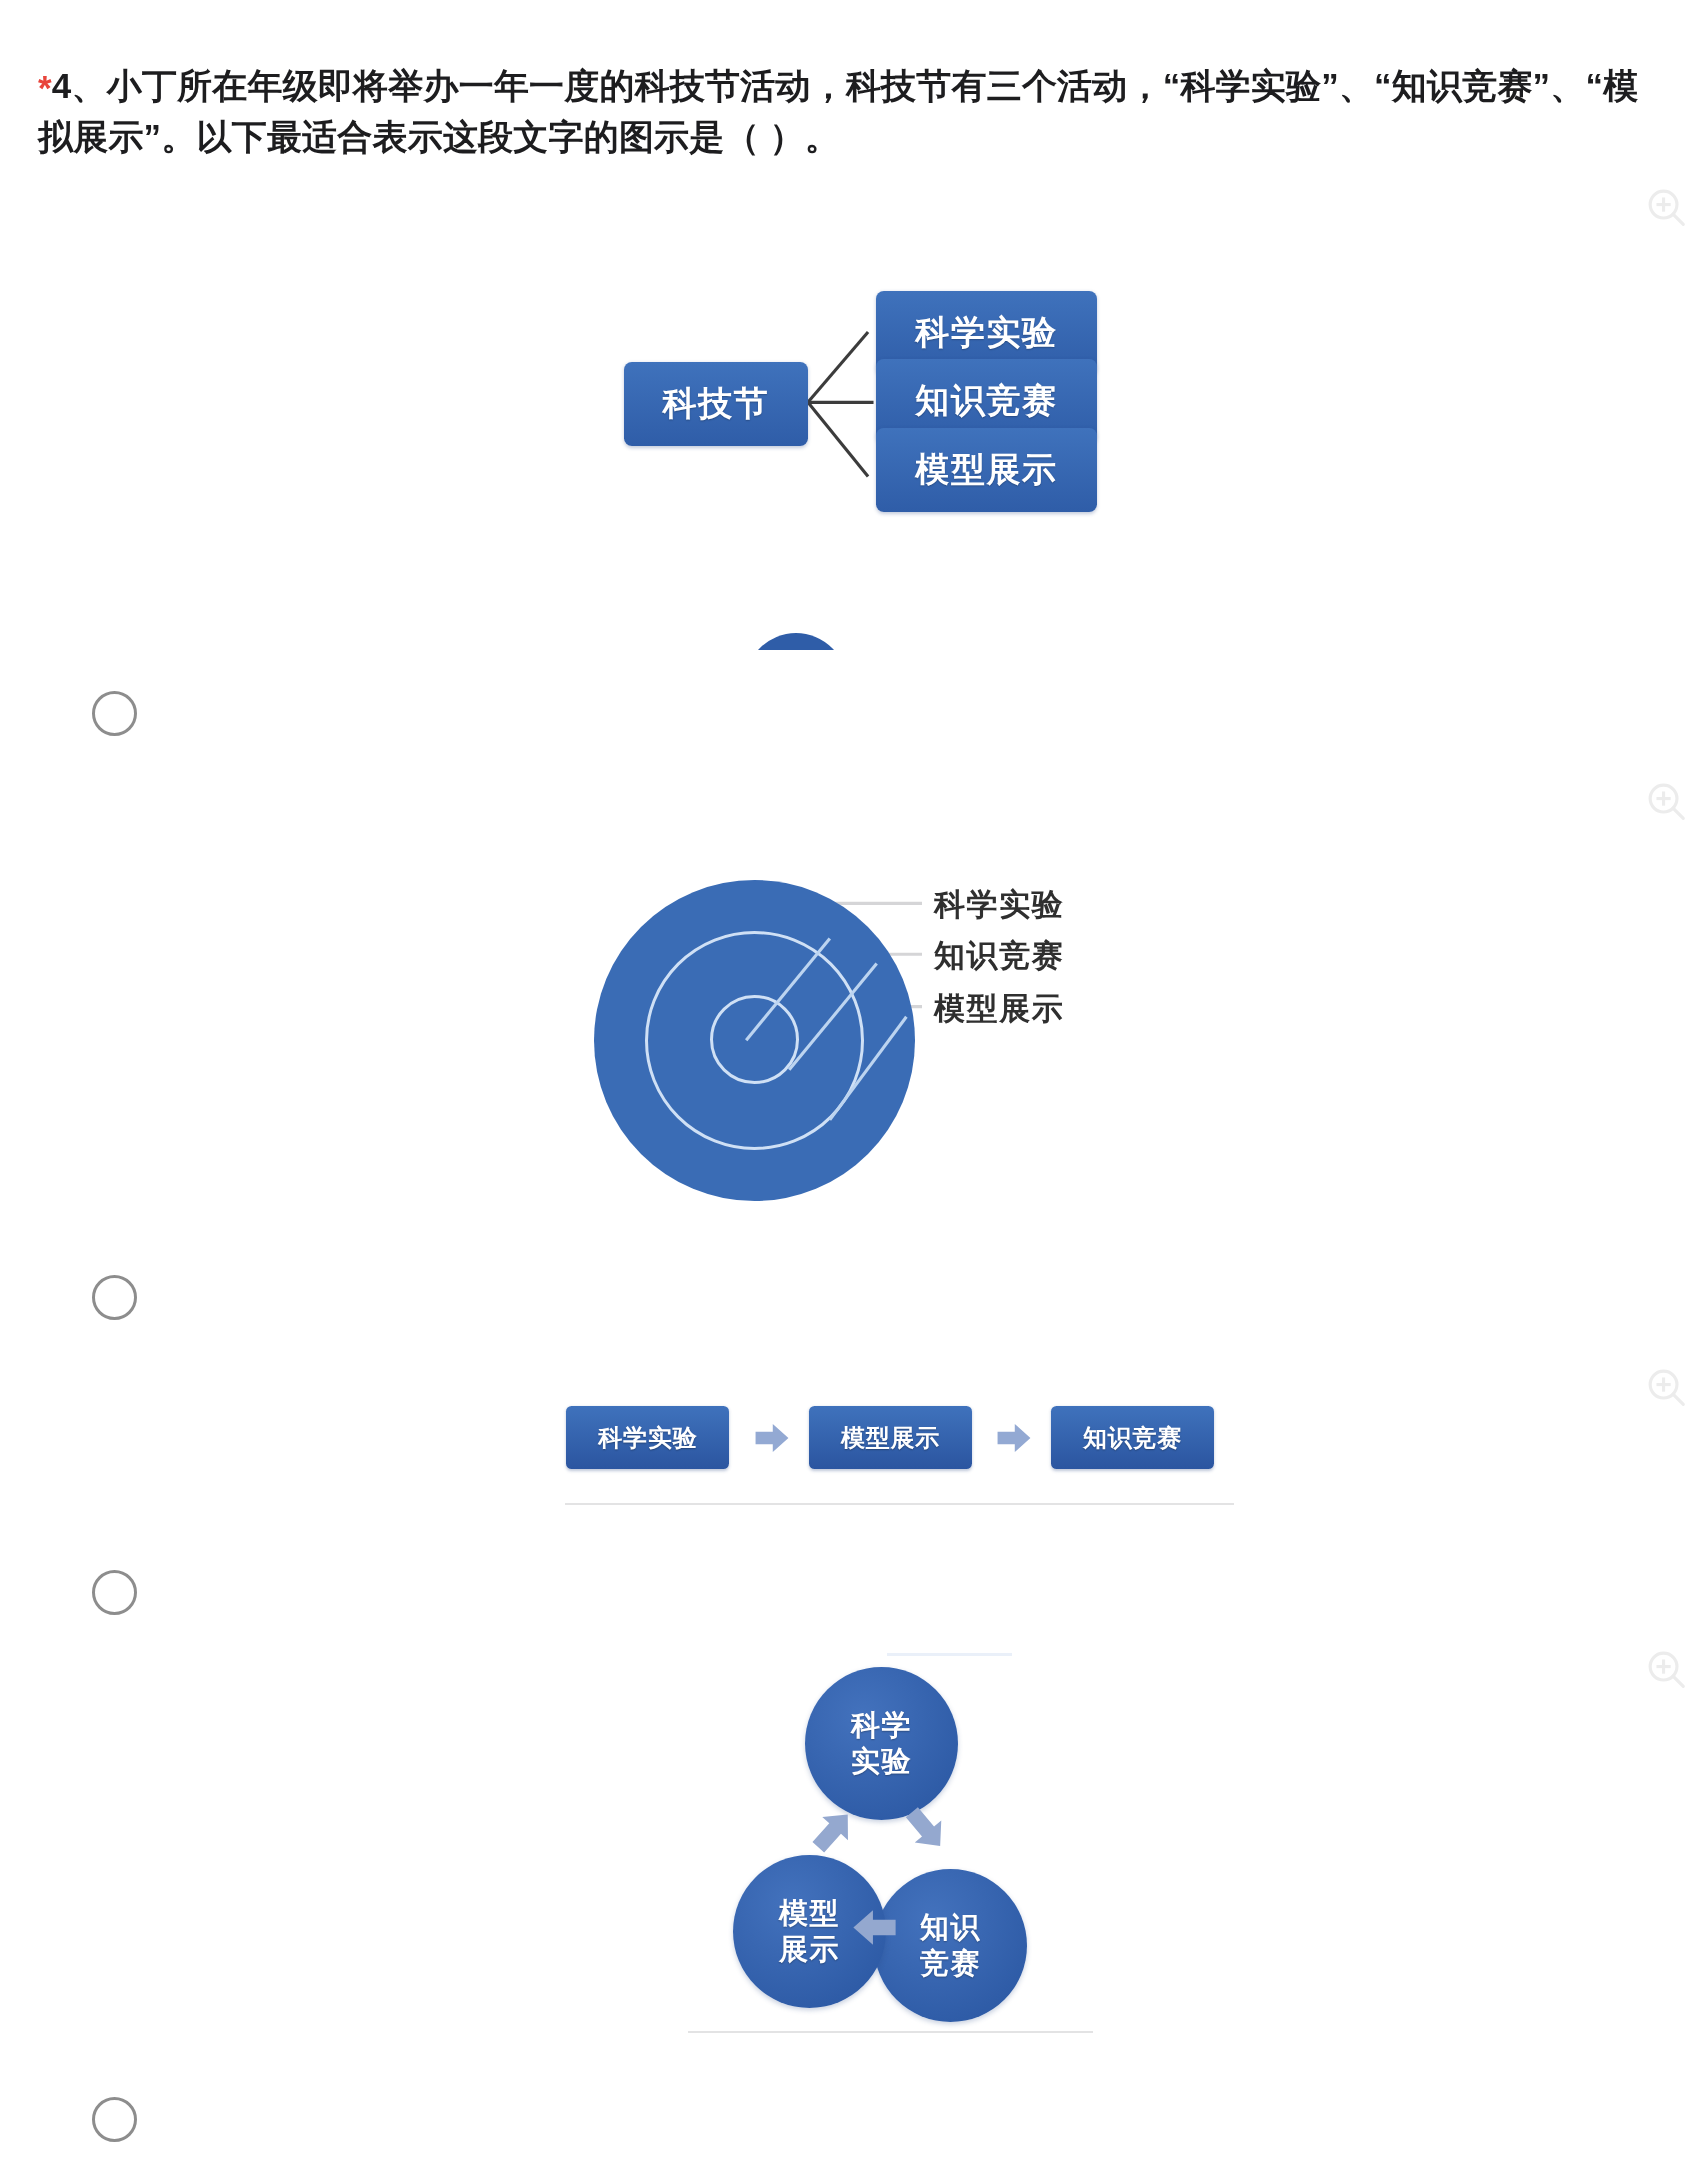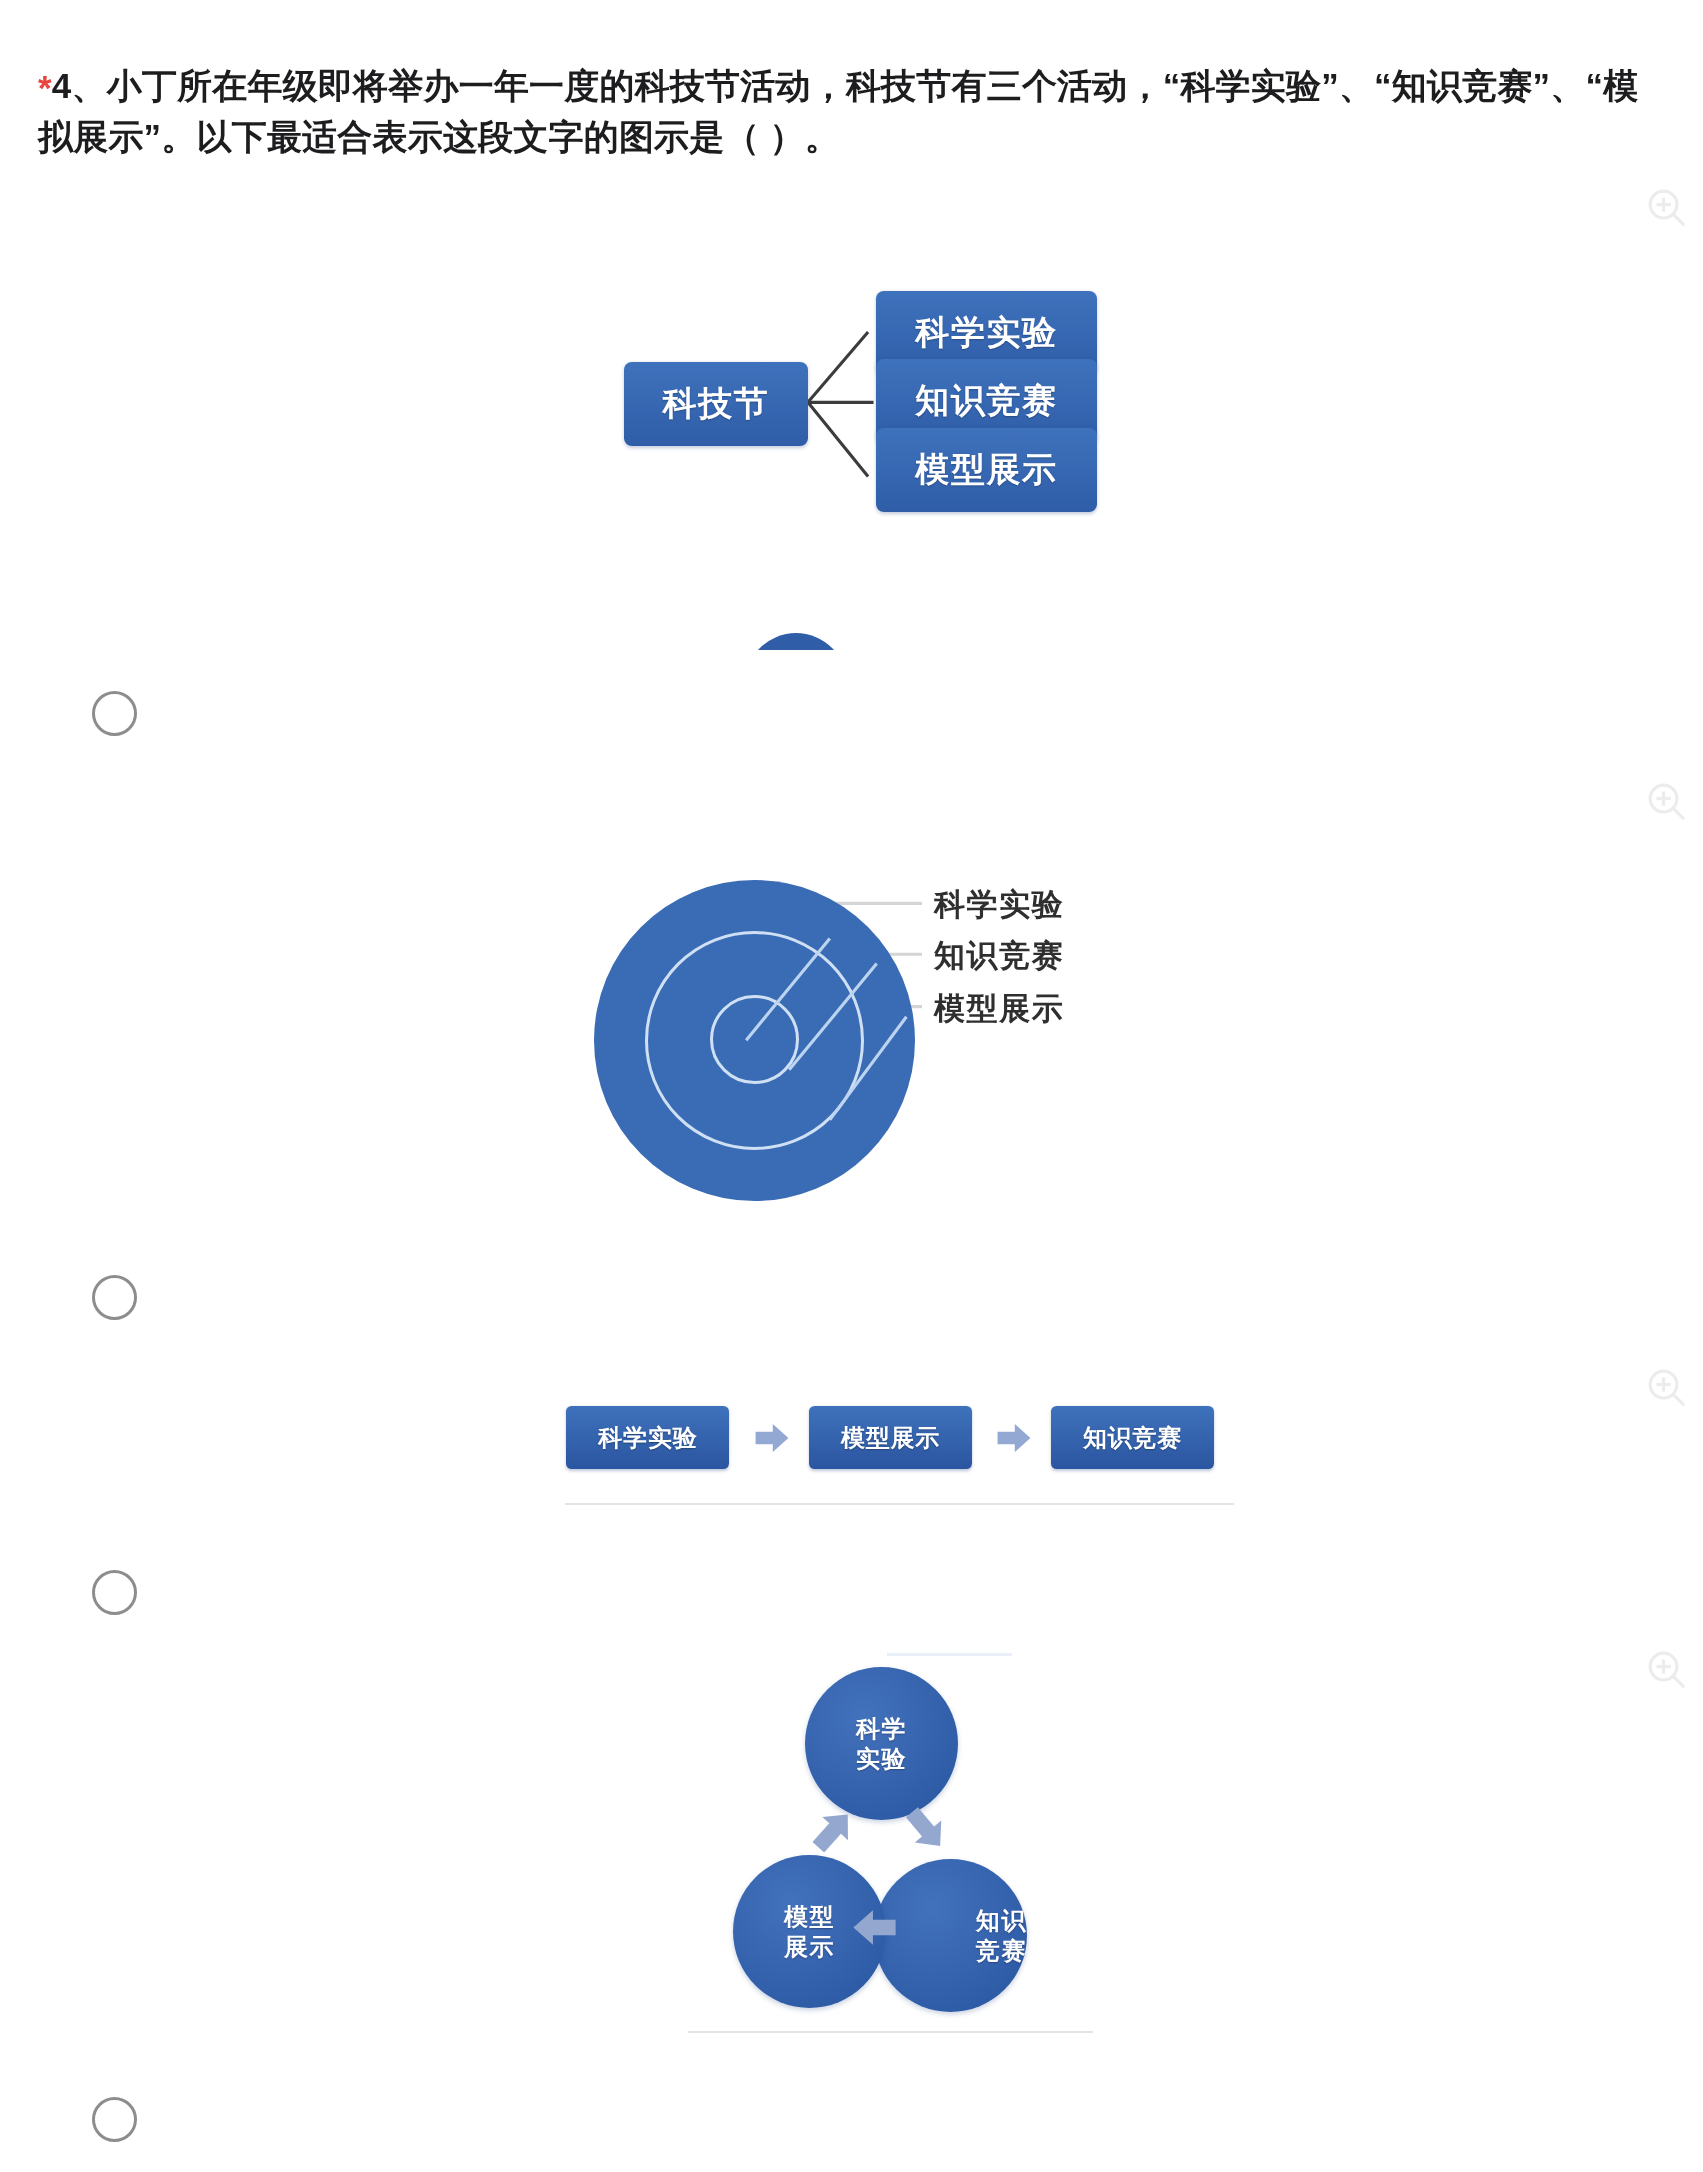"科学" .cycle-node { font-size: 24px -> 29px }
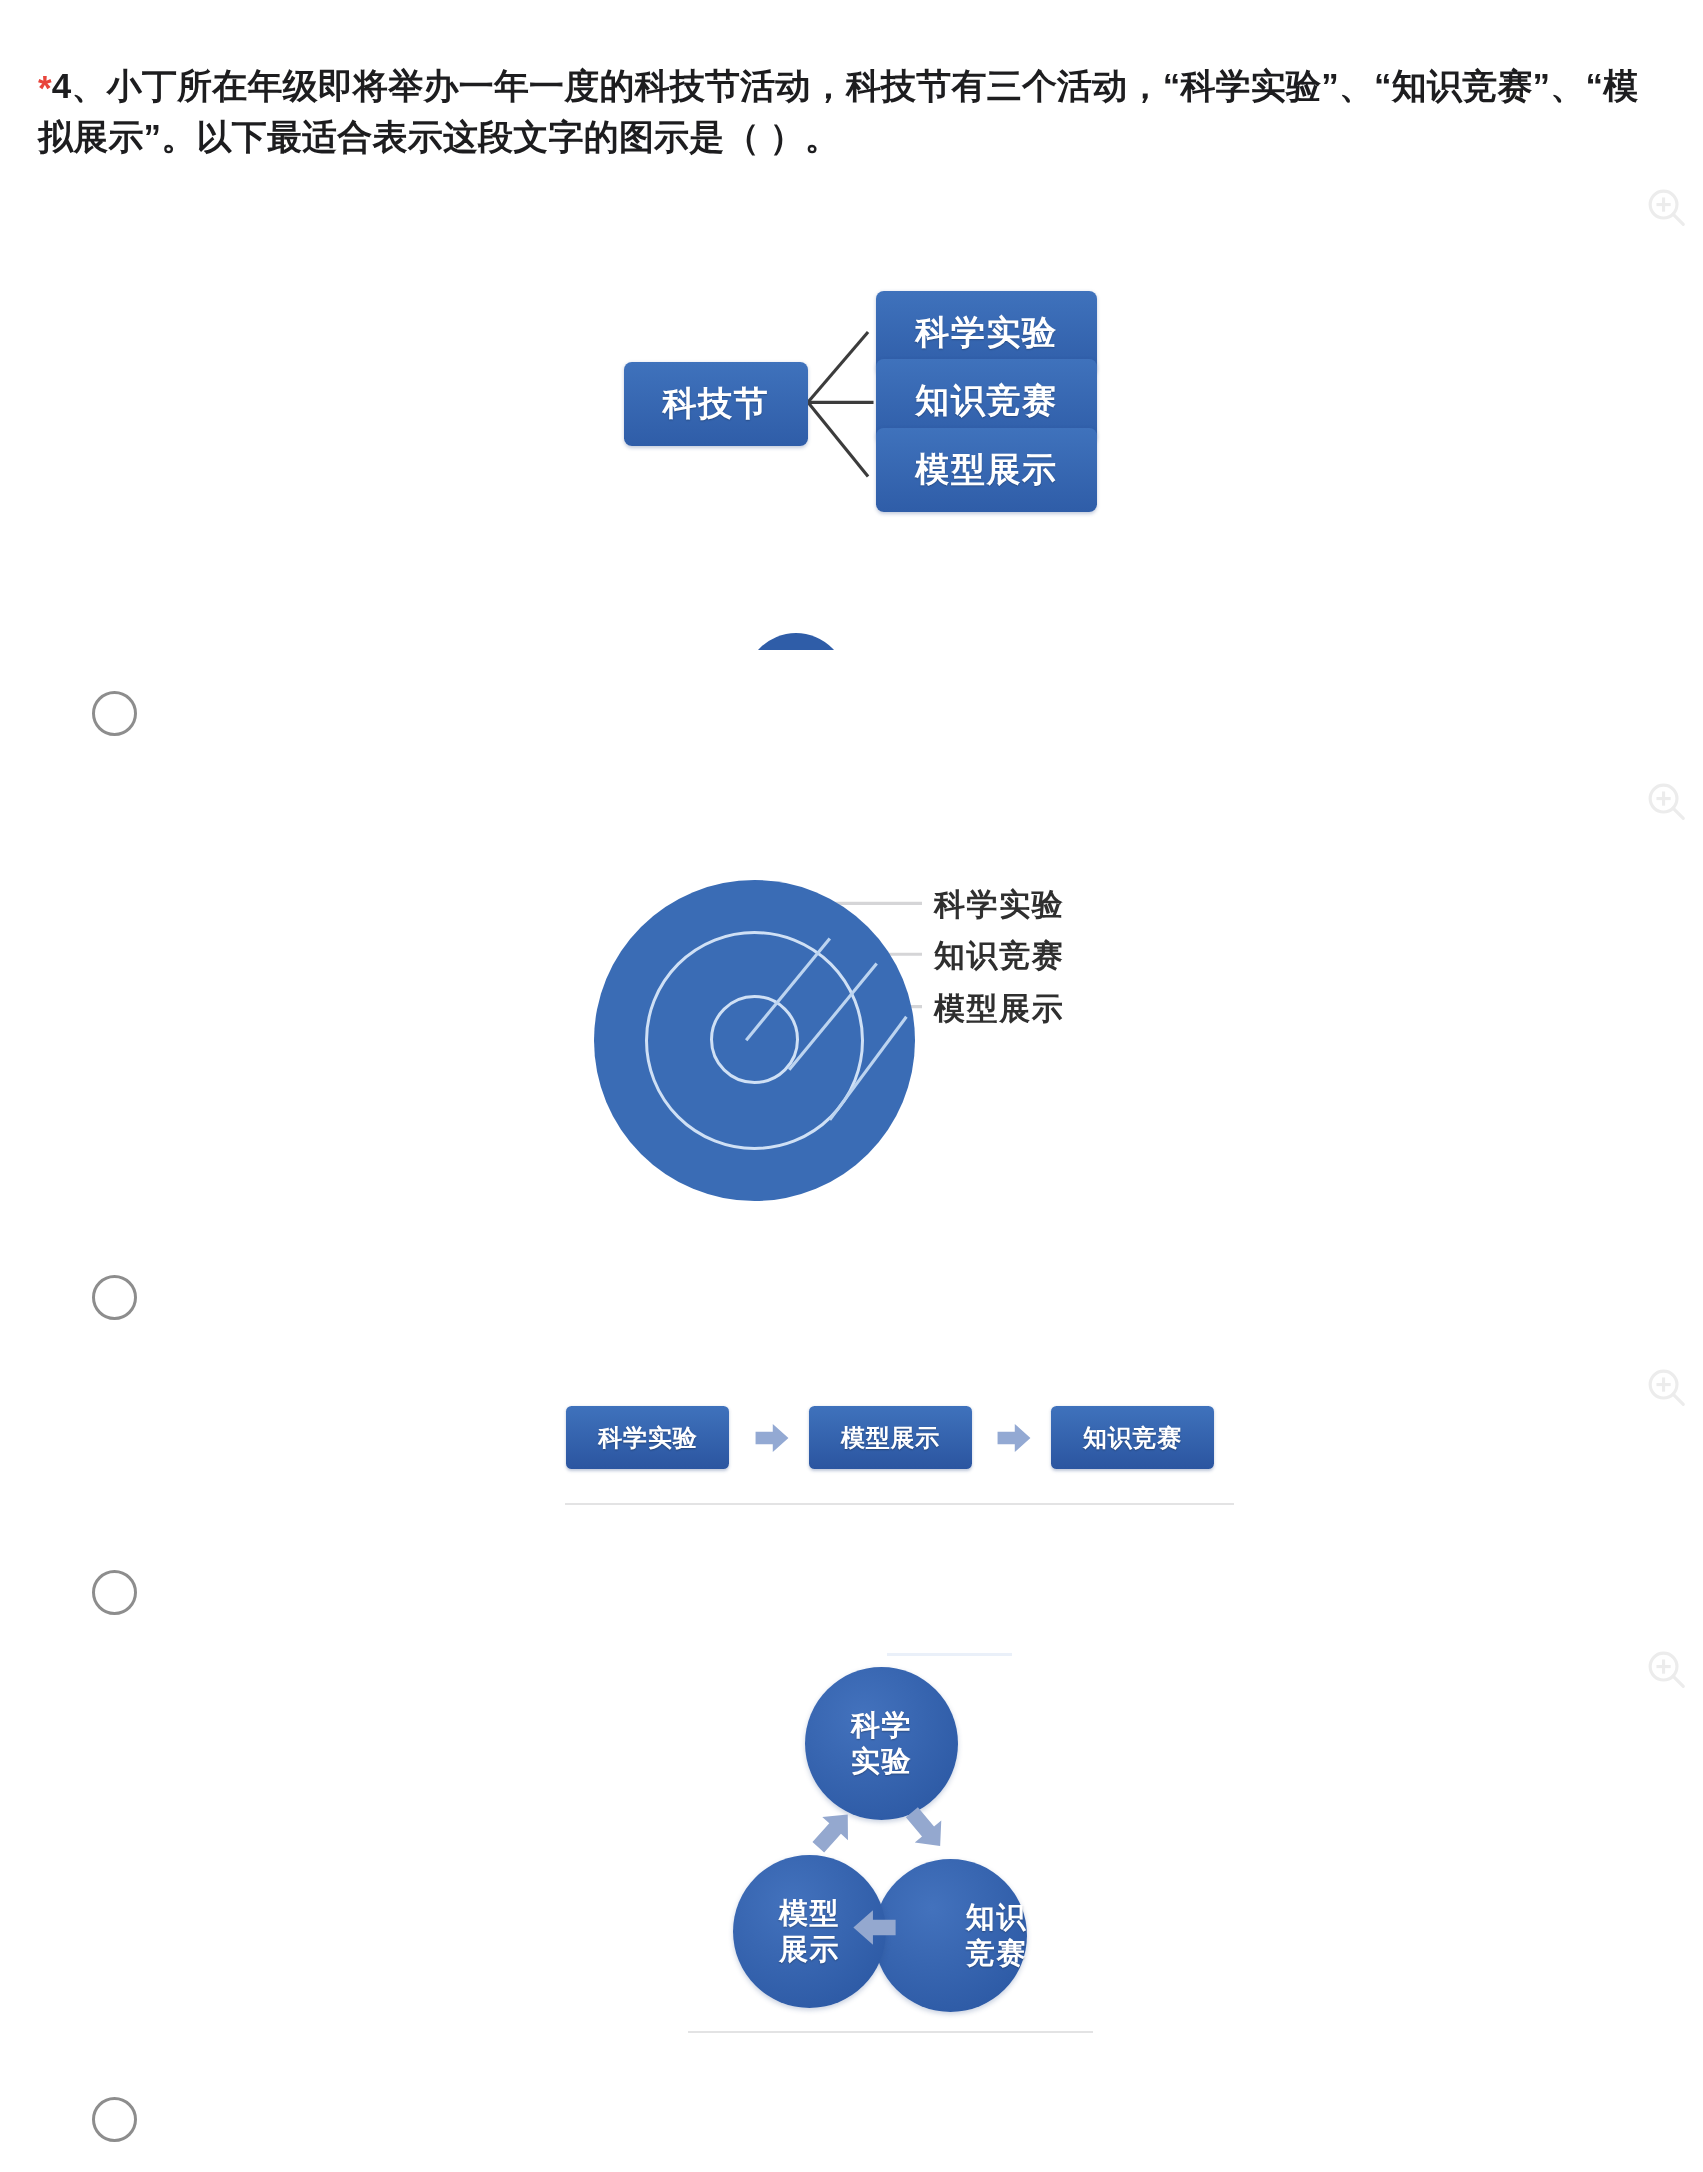"知识" div.cycle-node { justify-content: flex-end -> none; top: 225px -> 235px }
